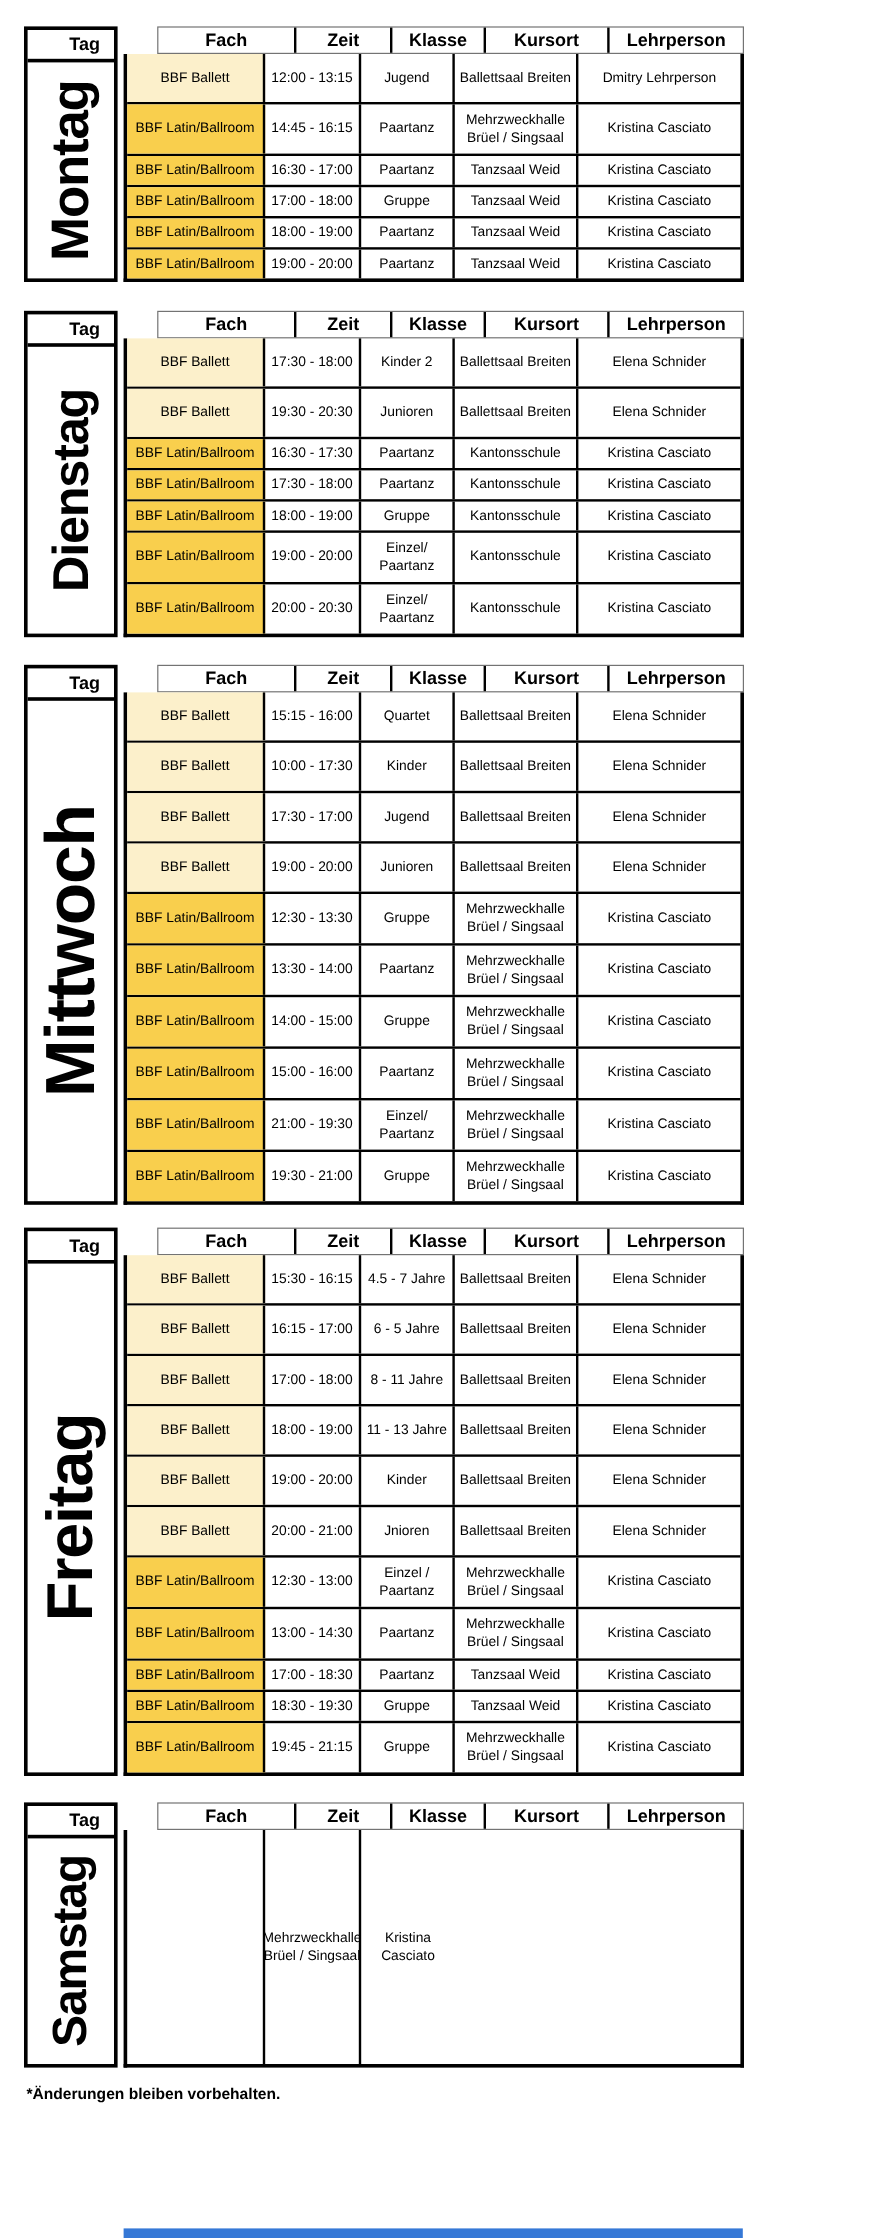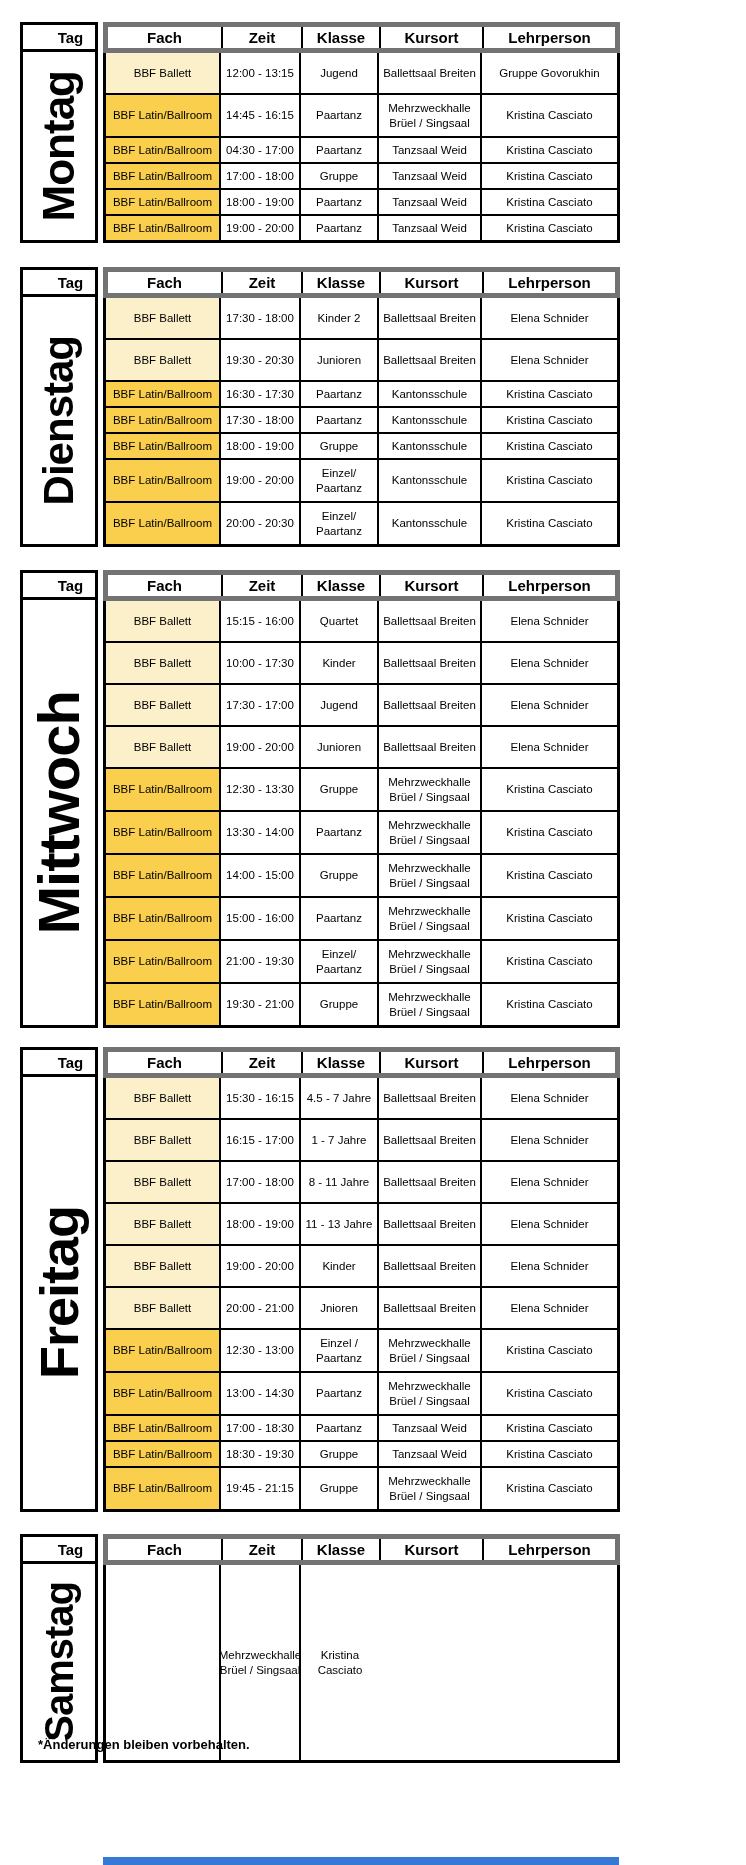"Fach" .head-row { border: 5px solid #737373 -> 1px solid #737373; margin-left: none -> 28px }
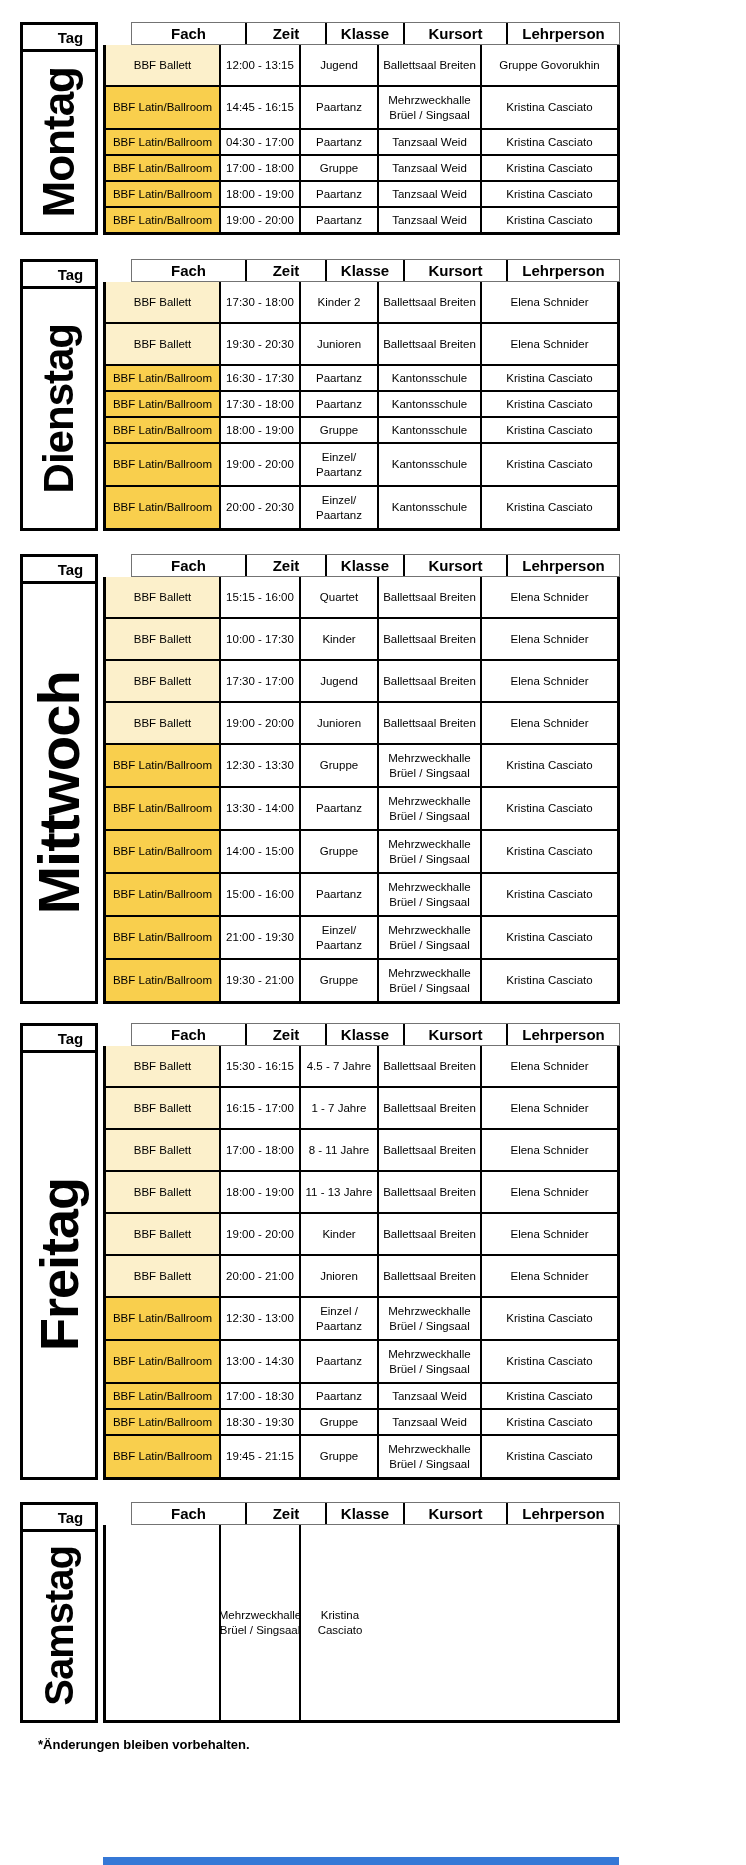"Gruppe Govorukhin" div.cell { text: Gruppe Govorukhin -> Dmitry Lehrperson }
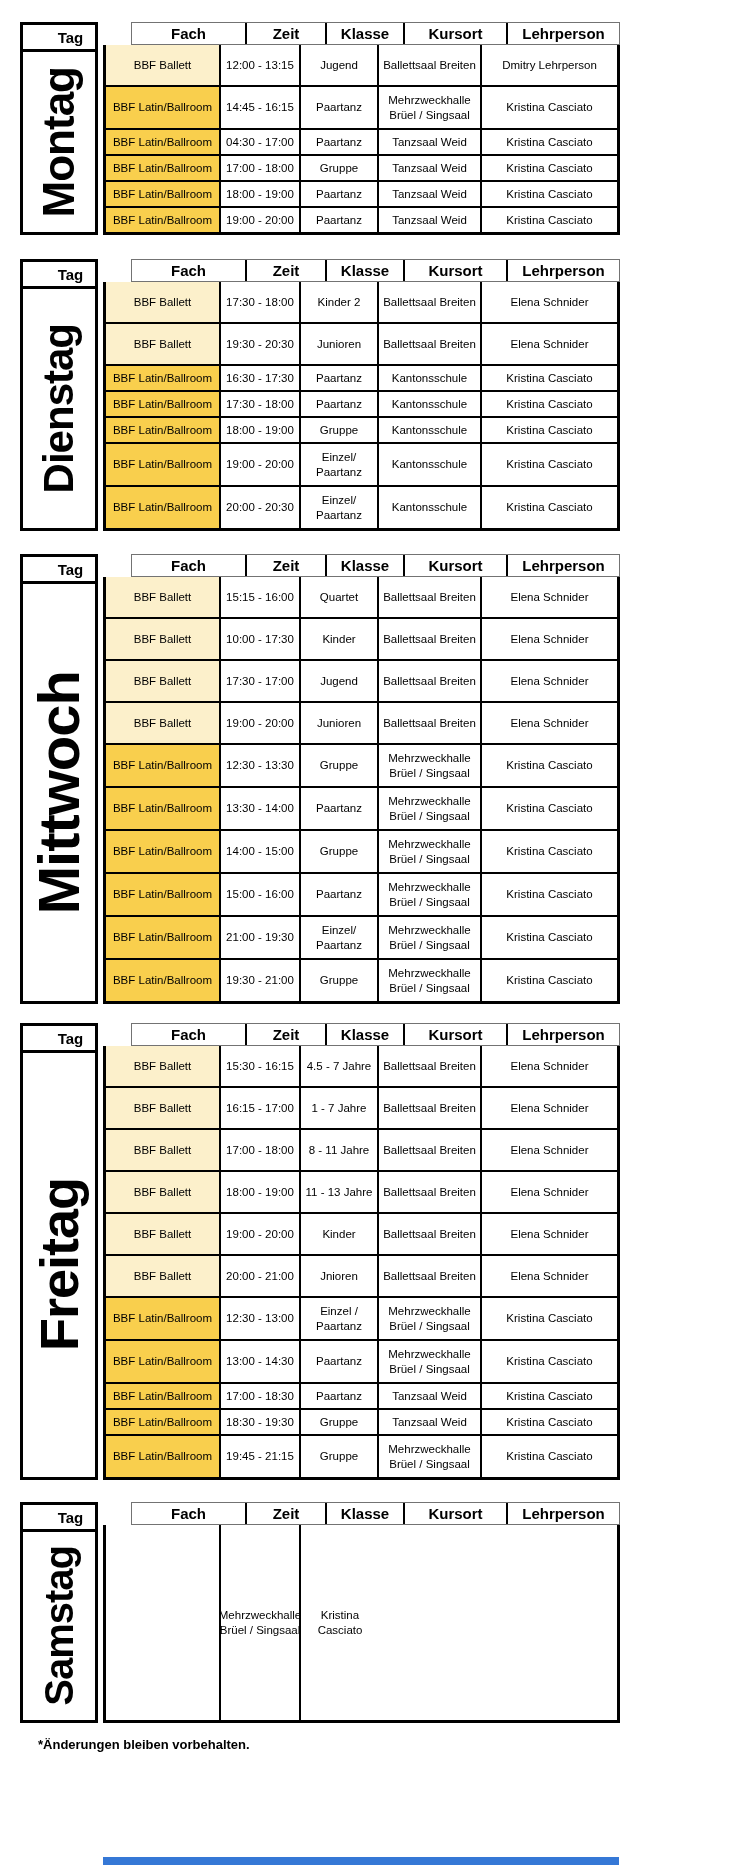"04:30 - 17:00" div.cell { text: 04:30 -> 16:30 }
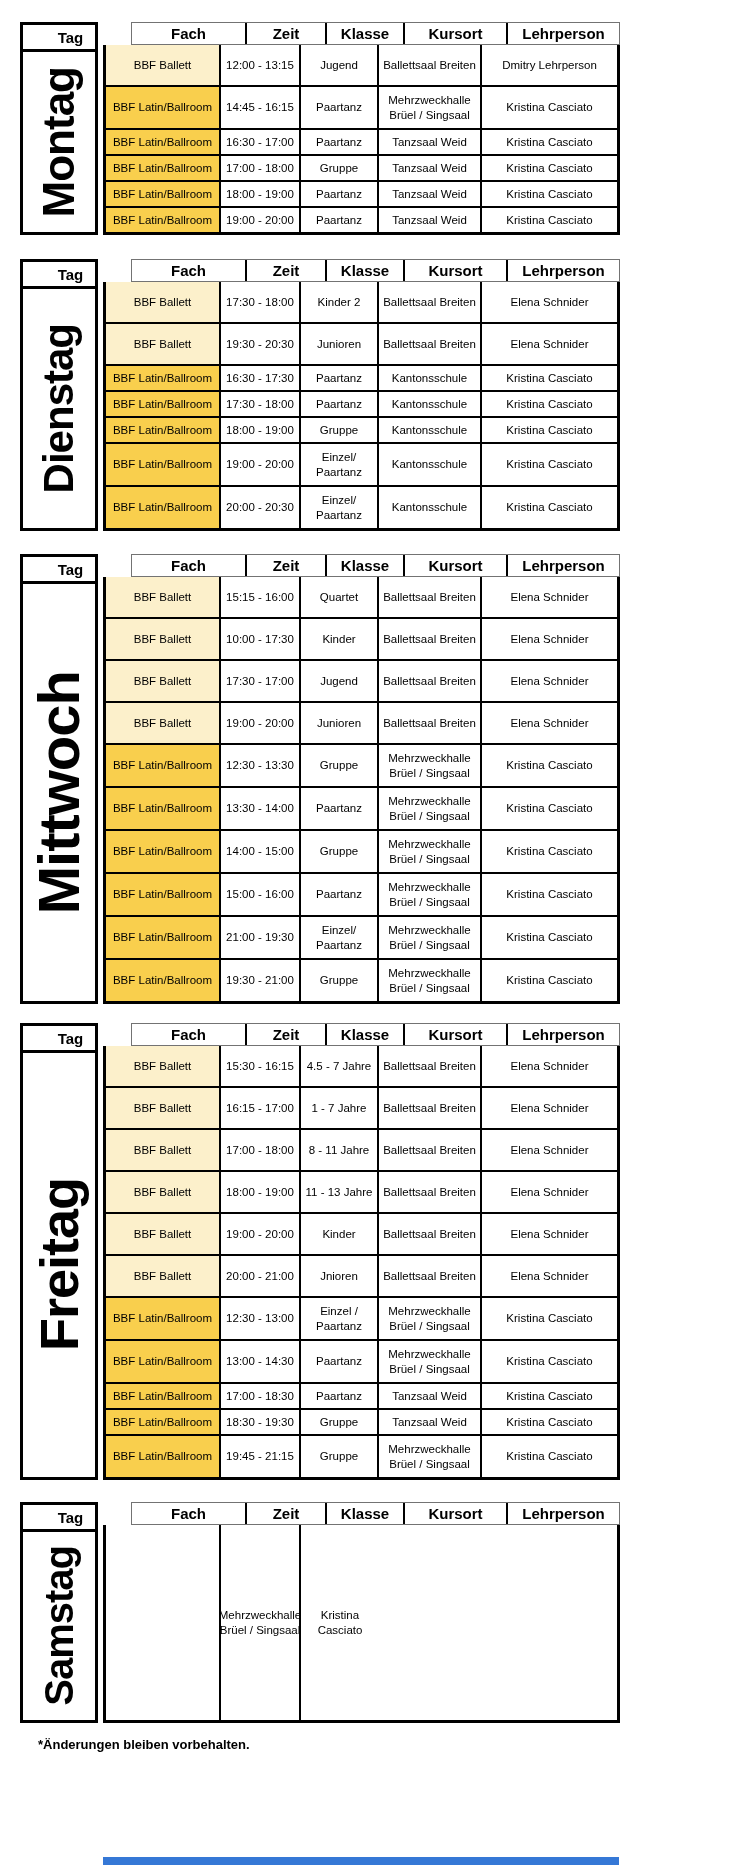"1 - 7 Jahre" div.cell { text: 1 - 7 -> 6 - 5 }
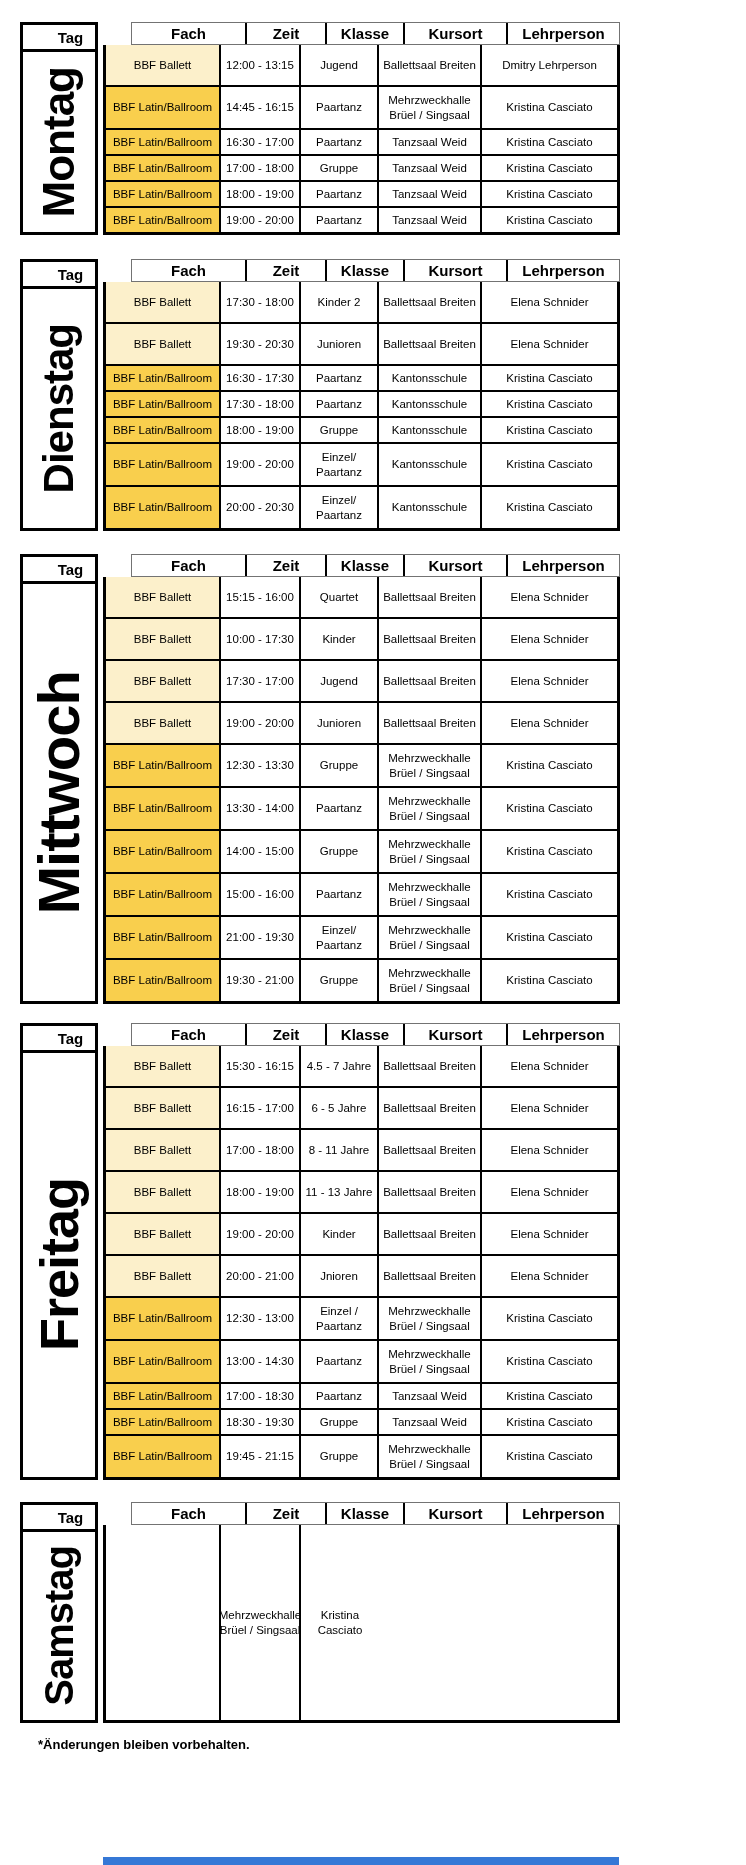"*Änderungen bleiben vorbehalten." .footnote { left: 38px -> 22px }
